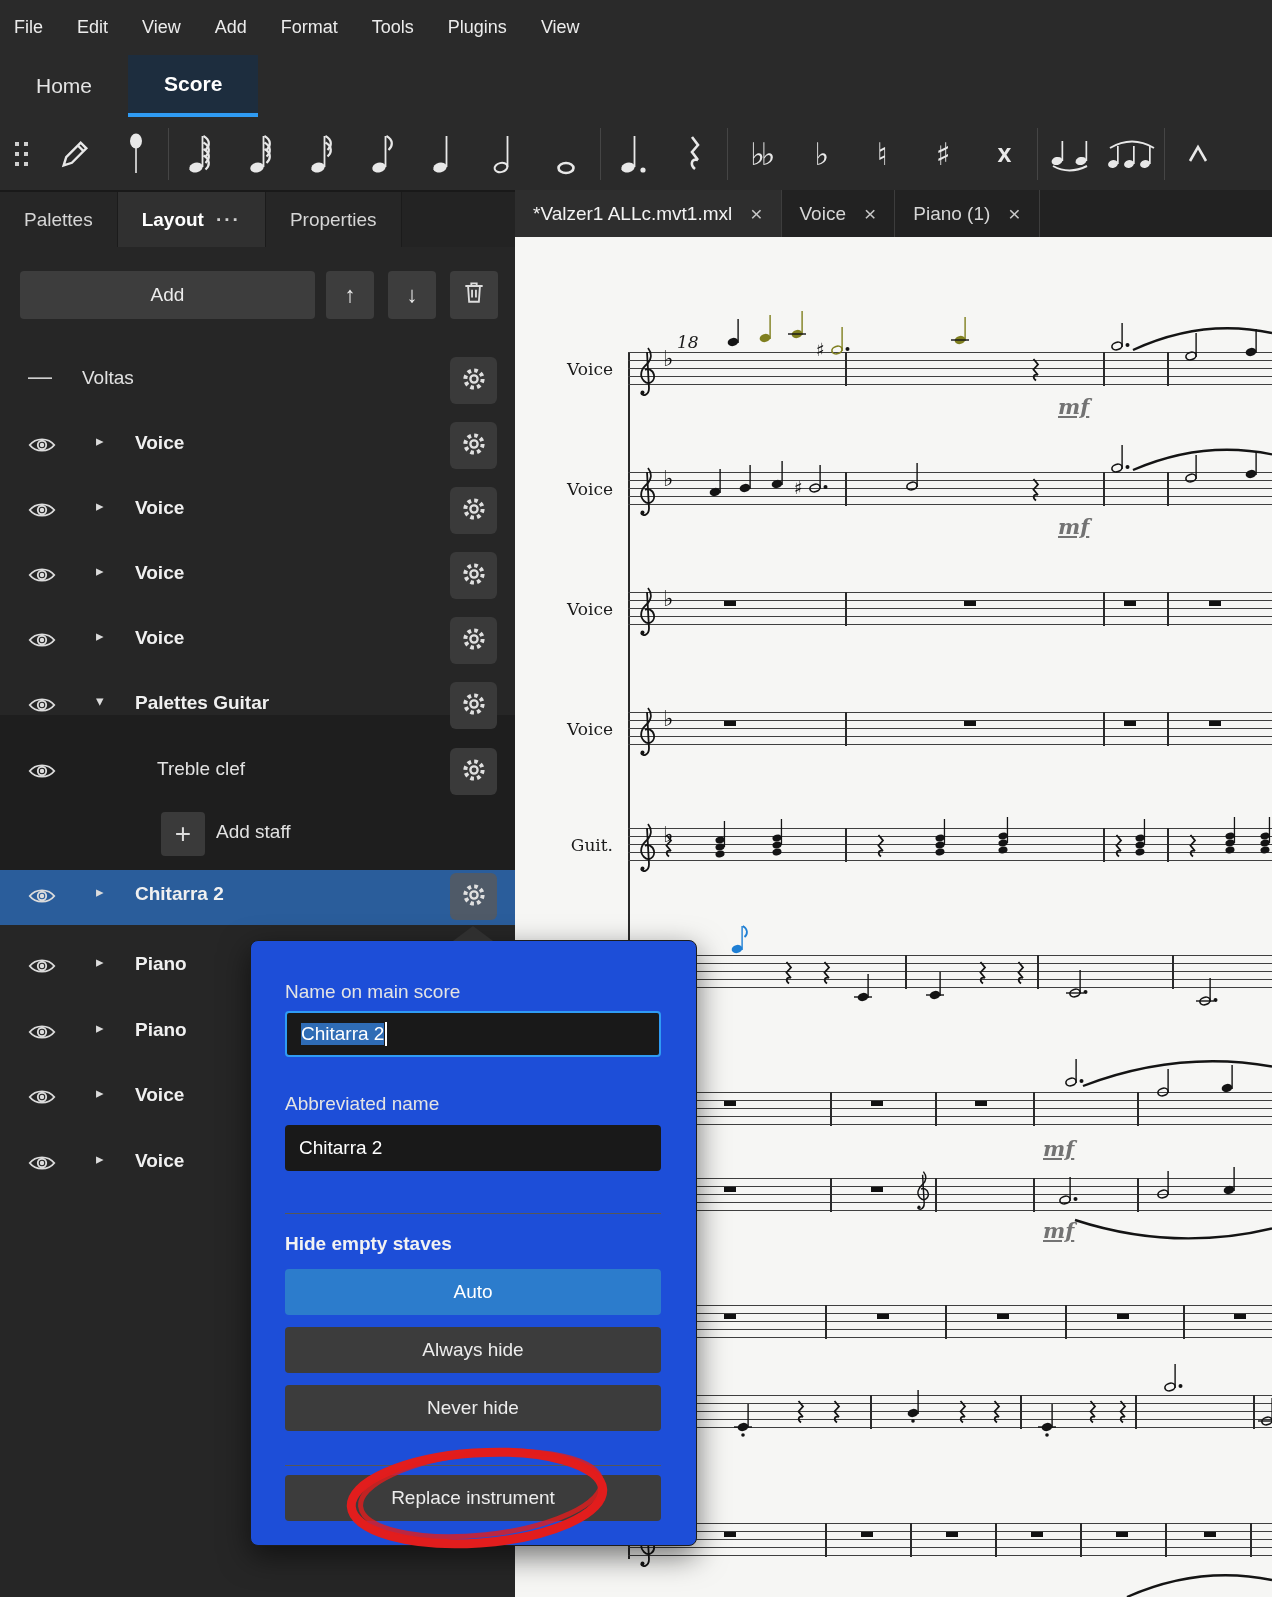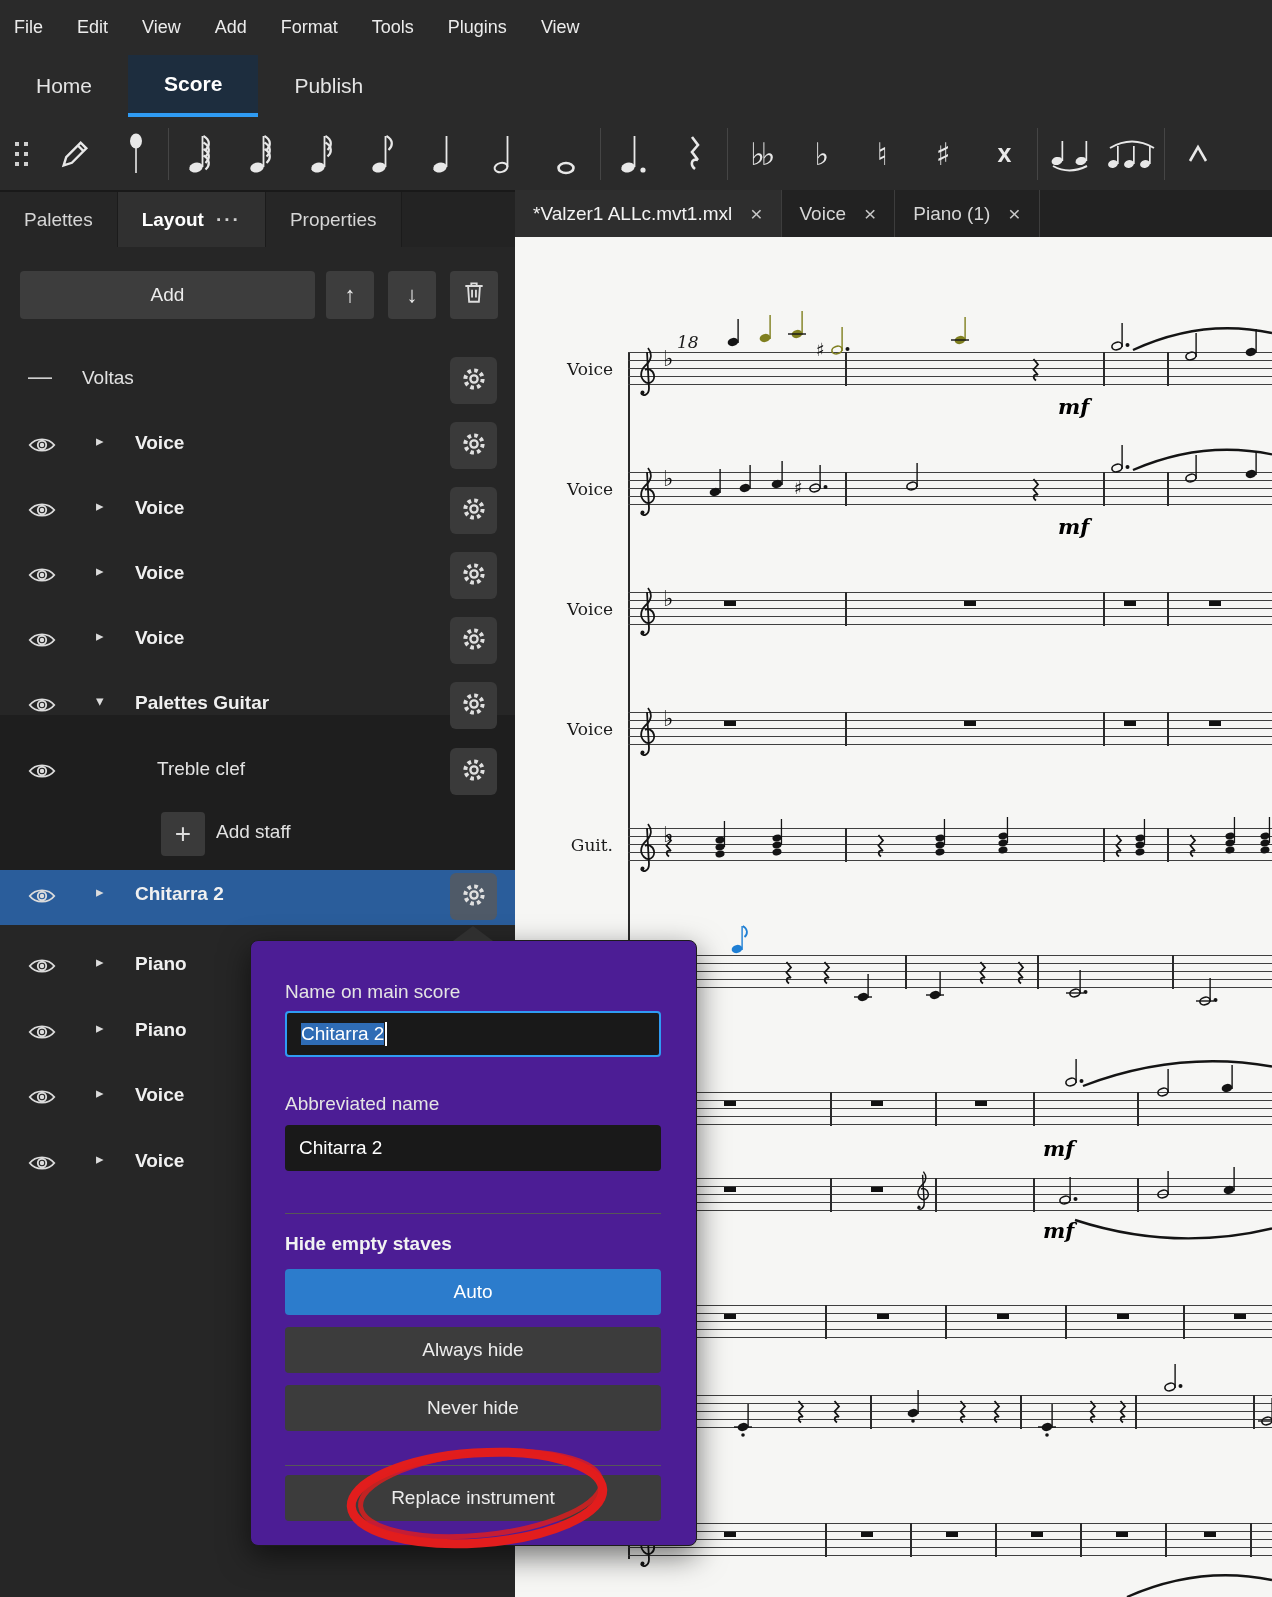"Publish" div.ptab { html: <div>Publish</div> -> none }
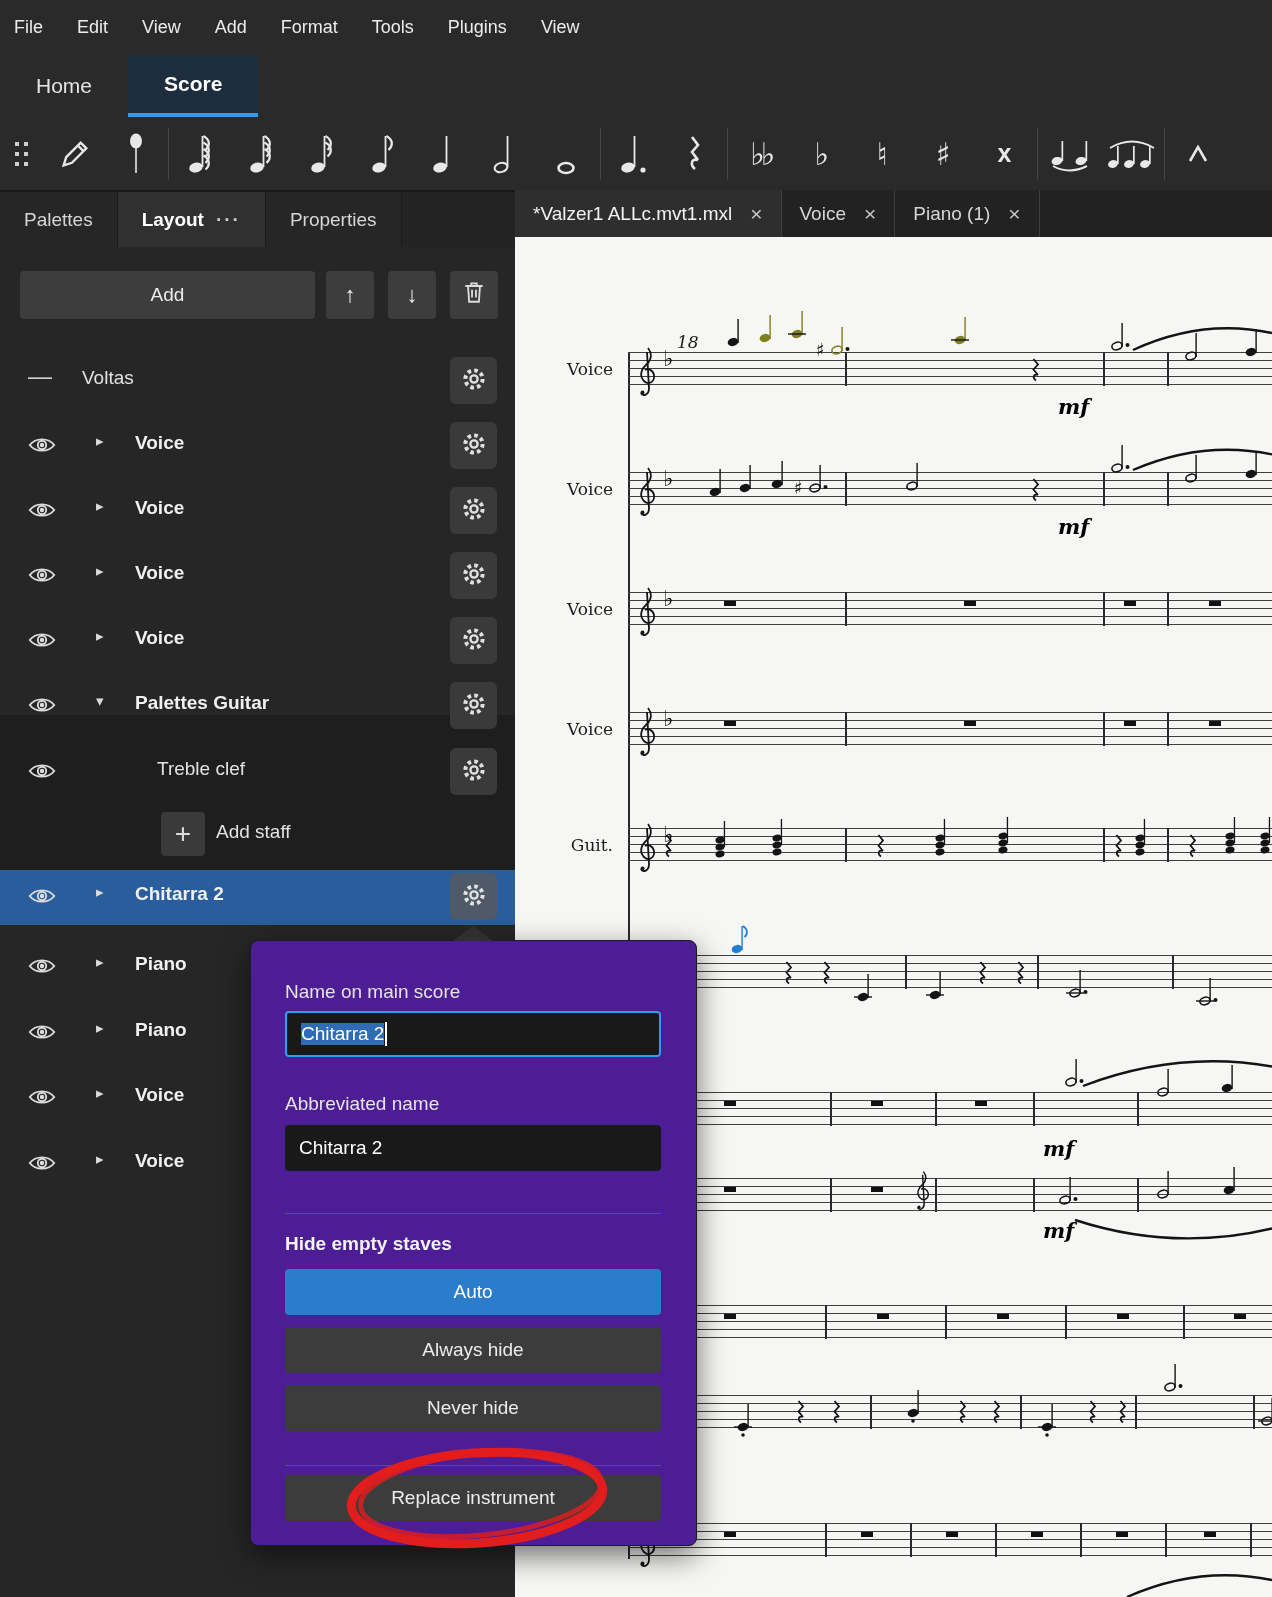"mf" .mf { color: #000000 -> #737373; text-decoration: none -> underline }
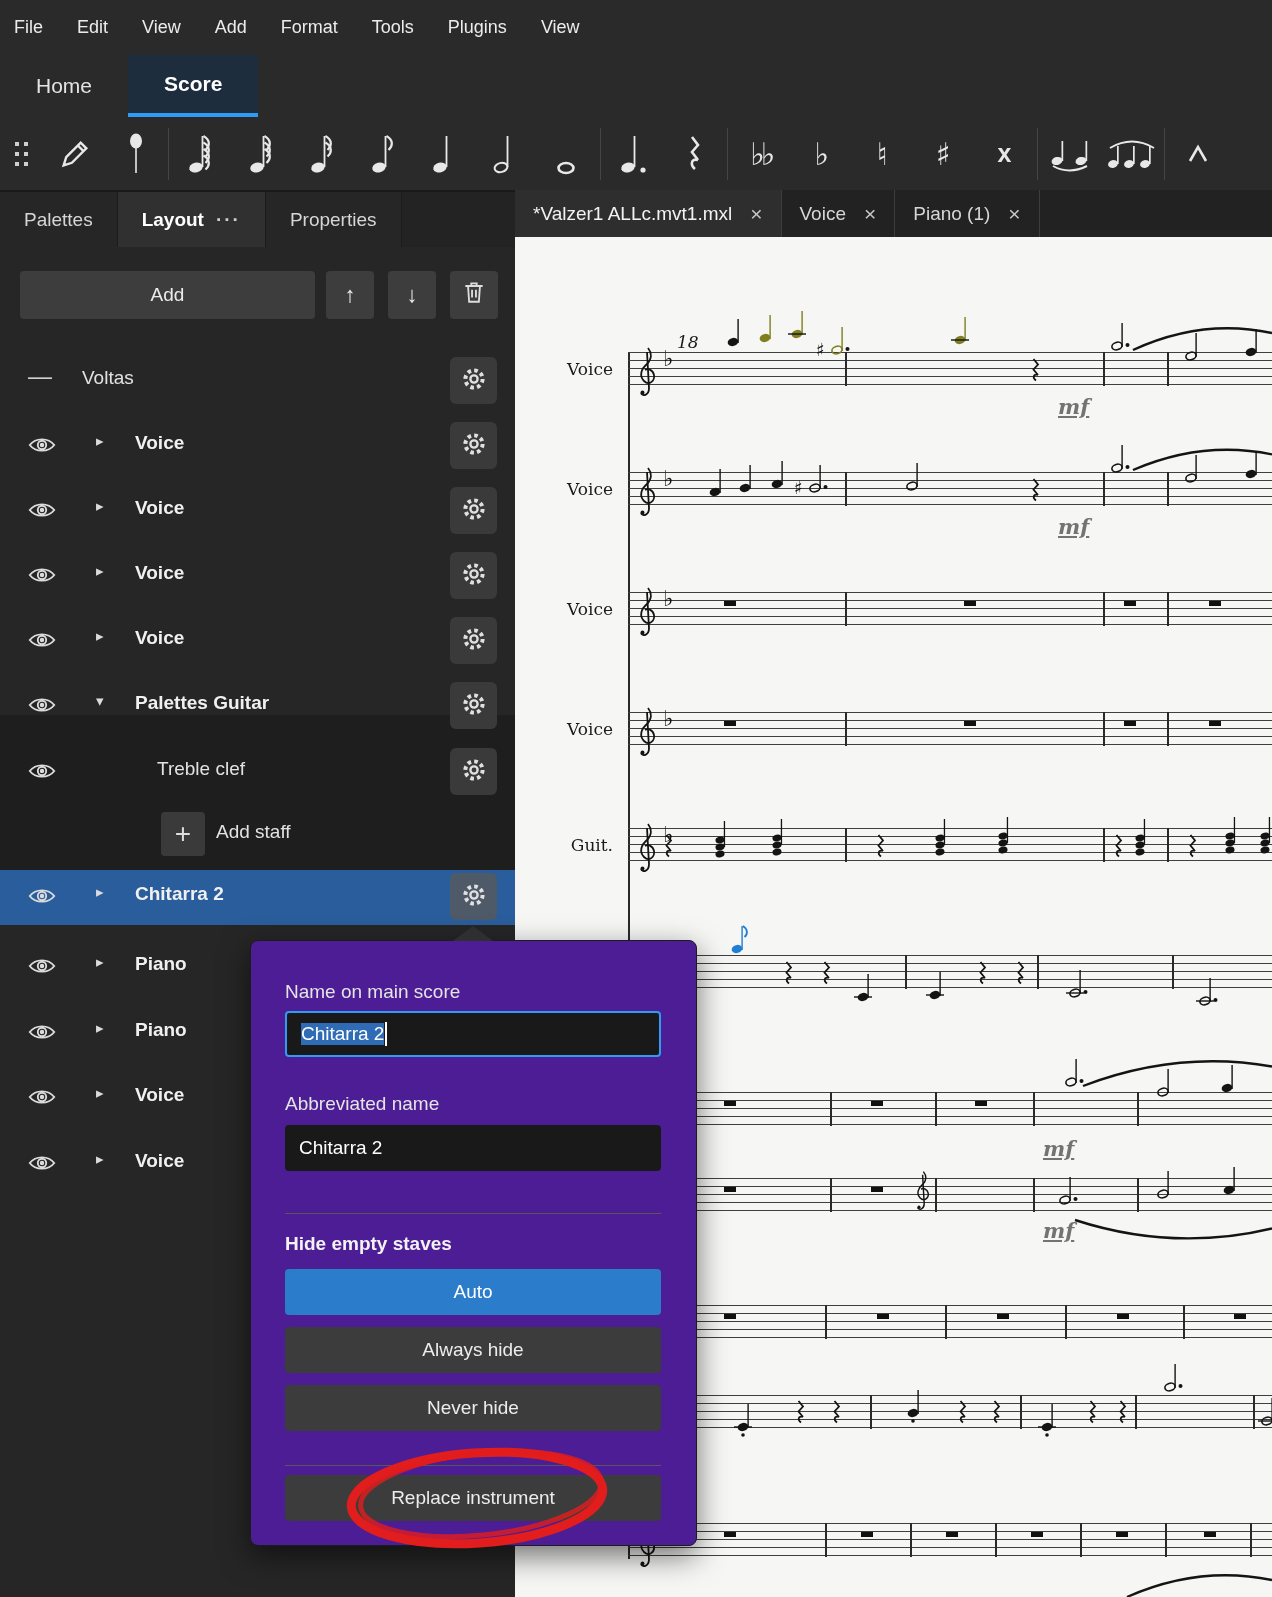"Name on main score" #popup { background: #4c1d95 -> #1d4ed8 }
